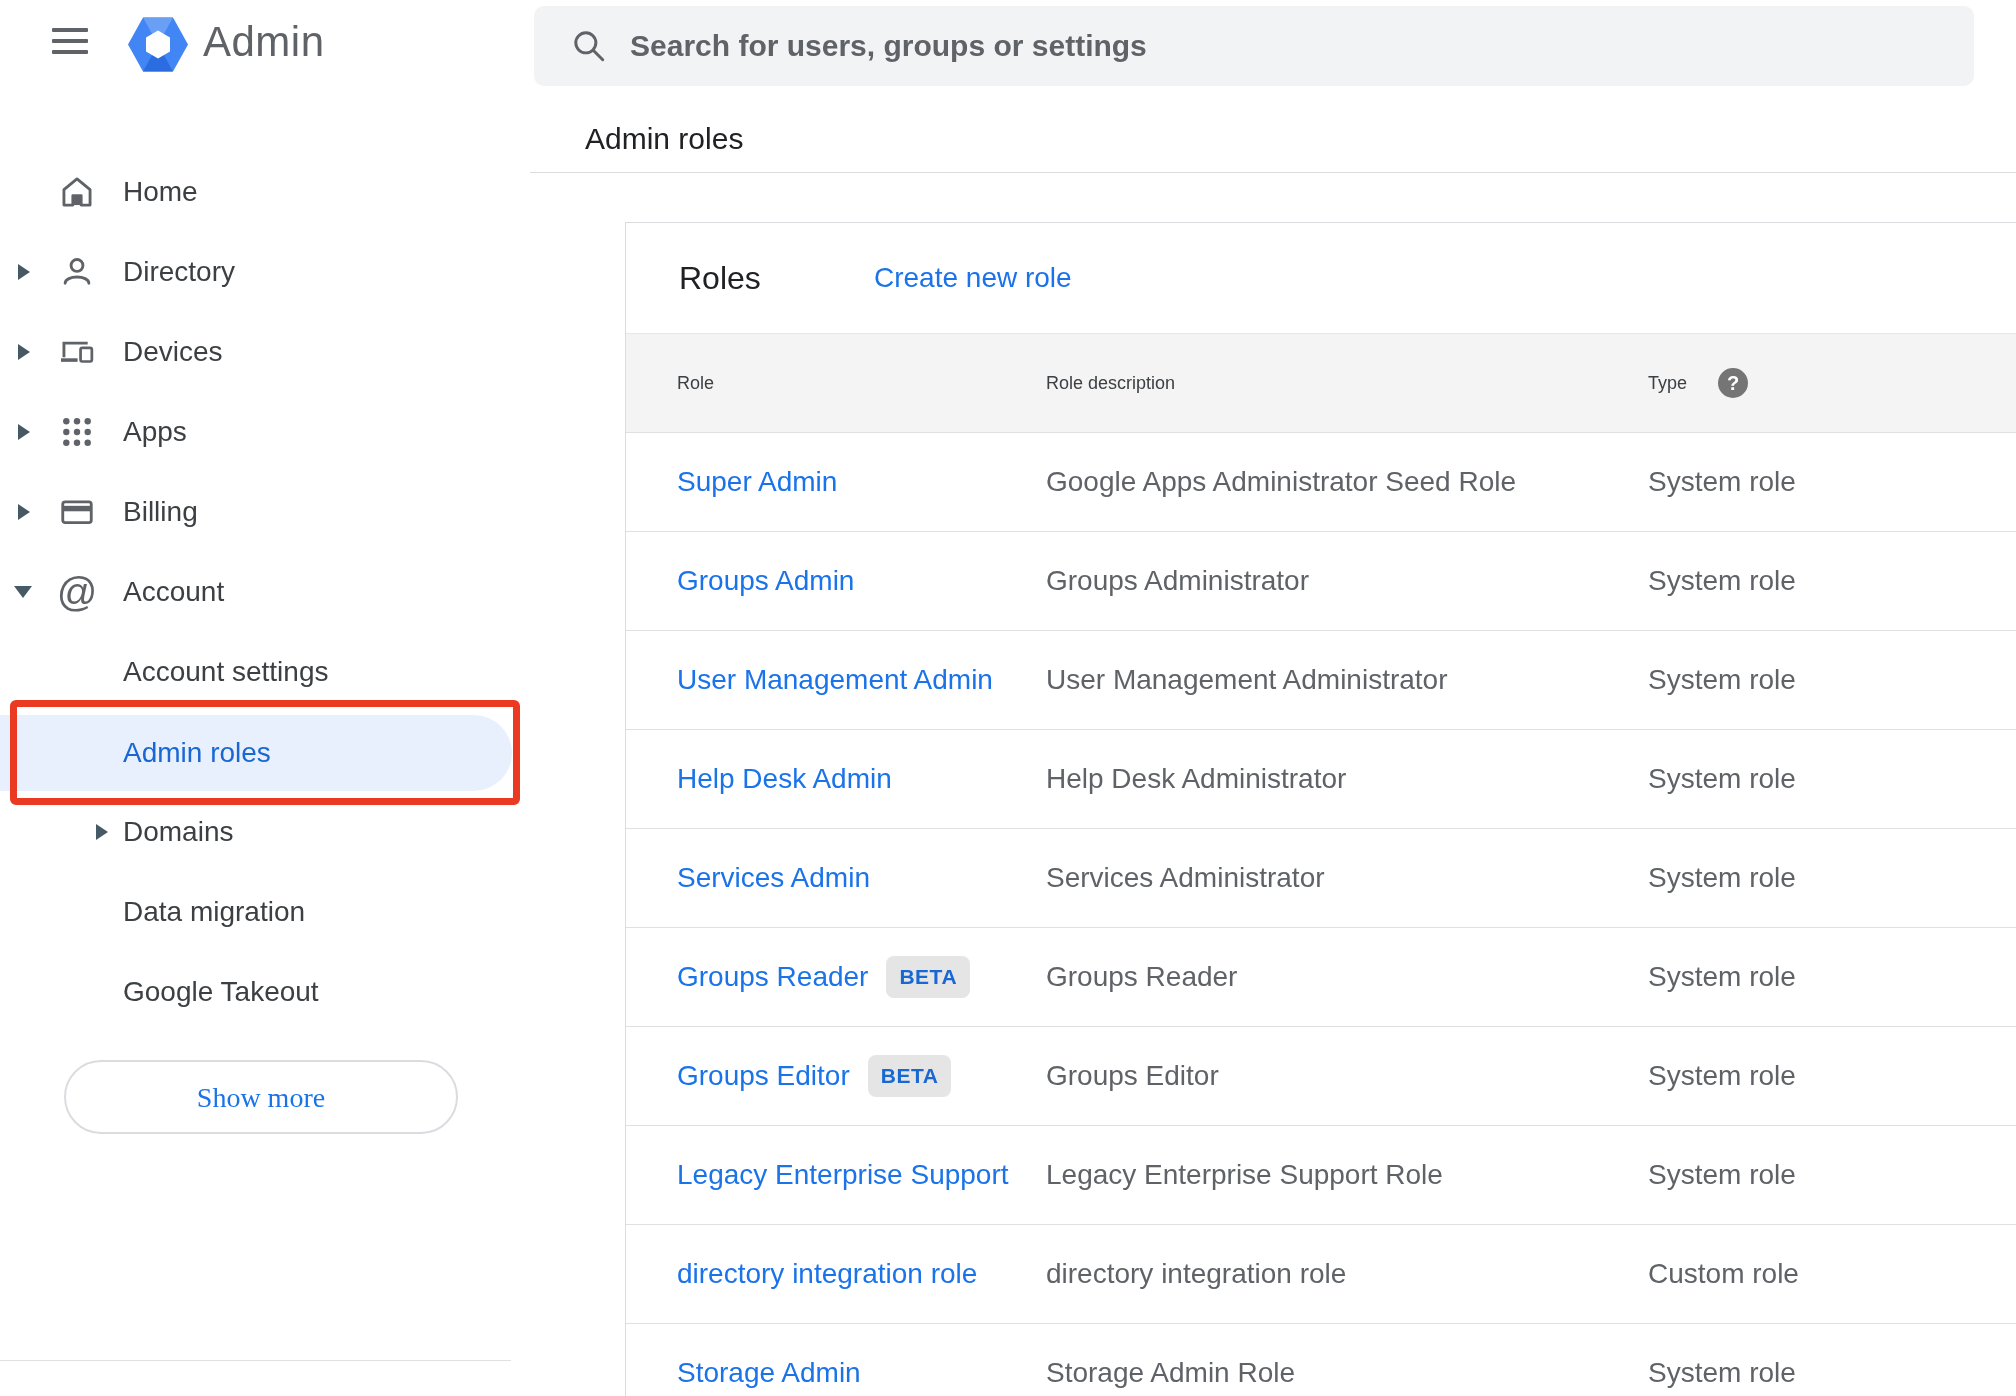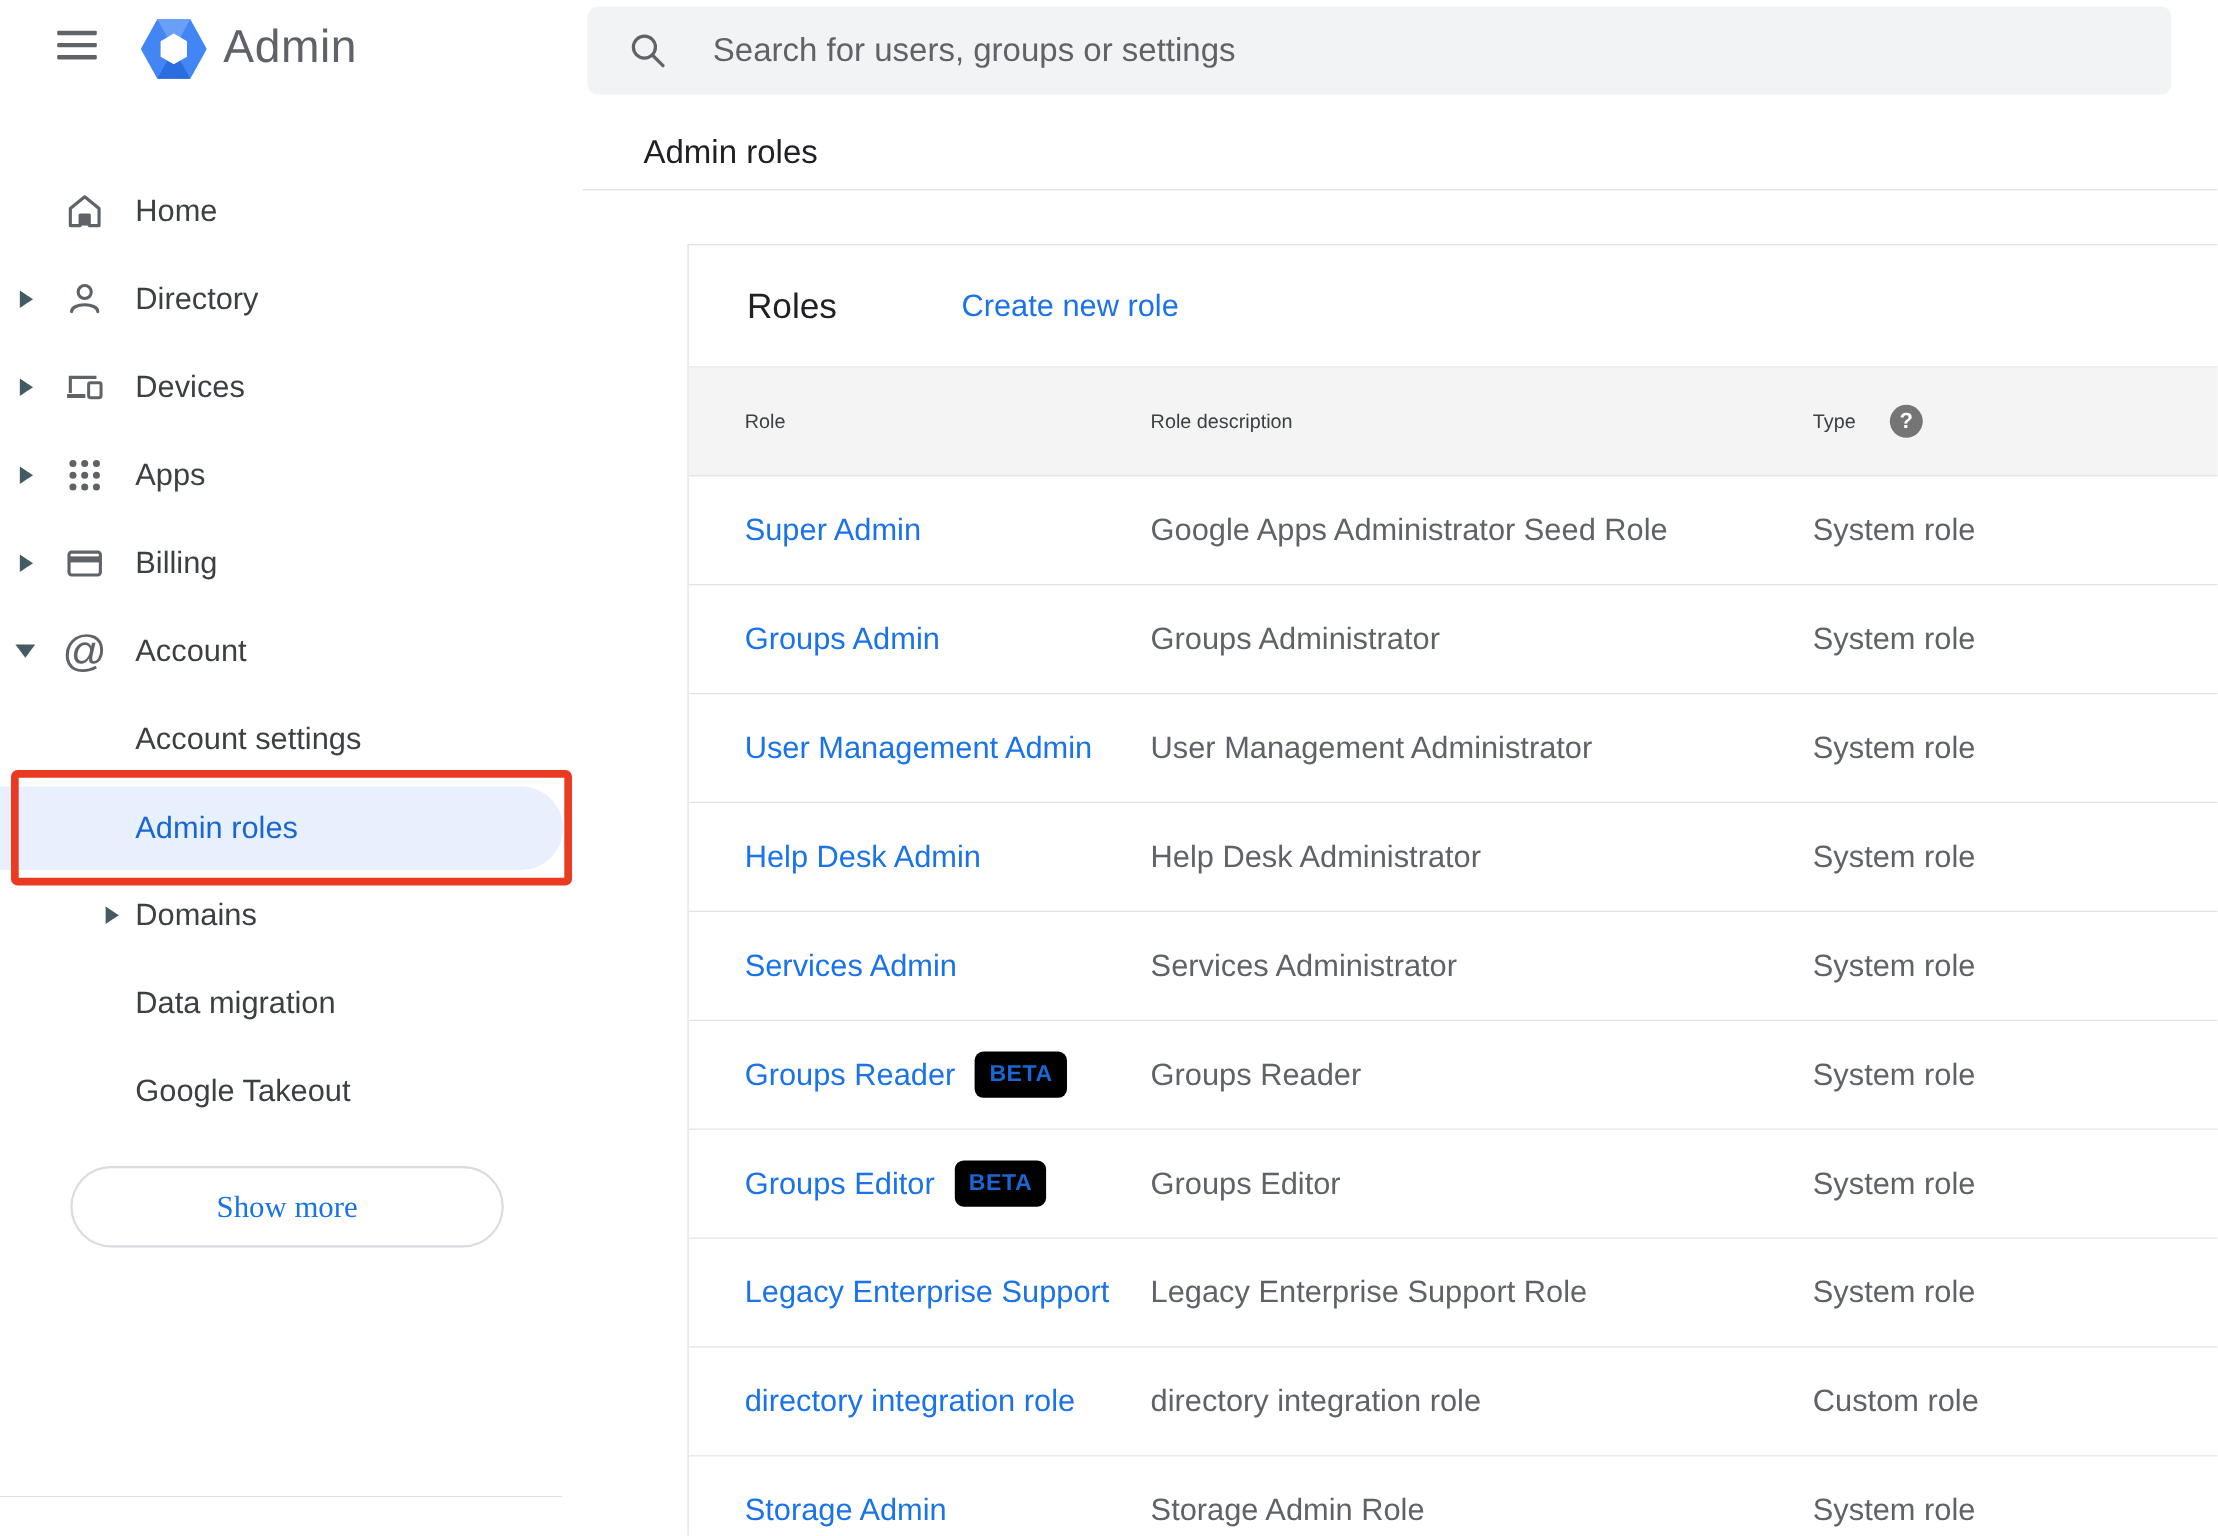"Search for users, groups or" .searchbar input { font-weight: none -> bold; margin-left: 38px -> 20px }
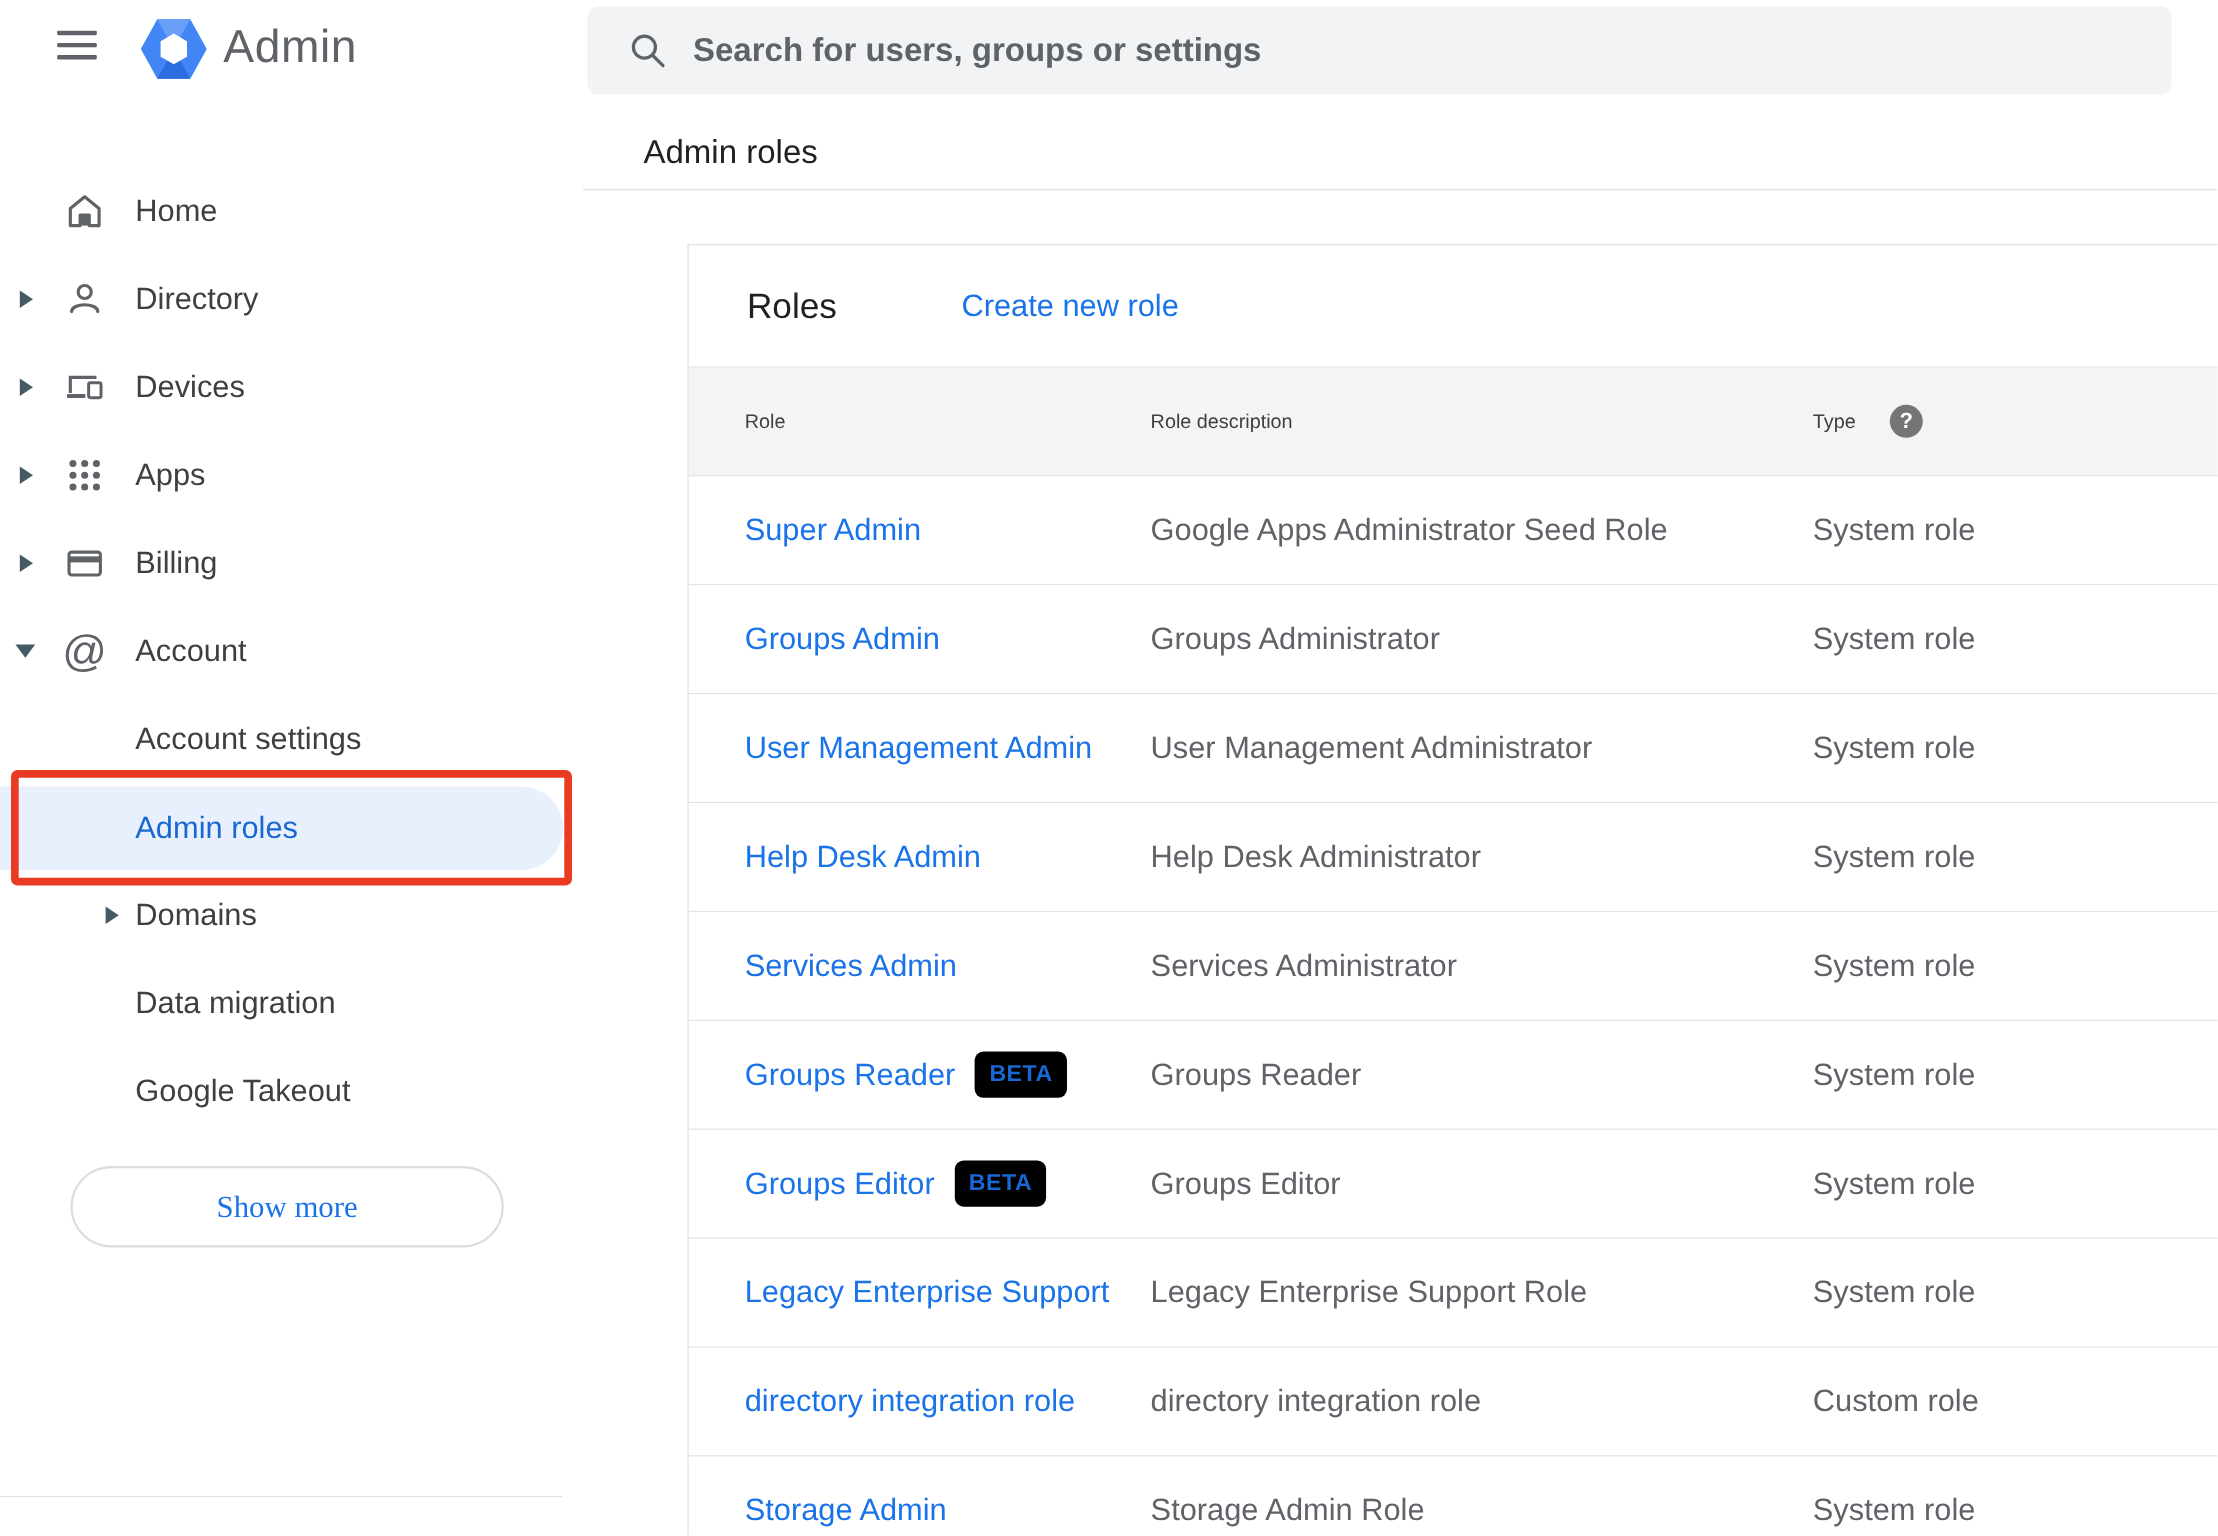"BETA" .beta-badge { background: #000000 -> #e5e5e5 }
